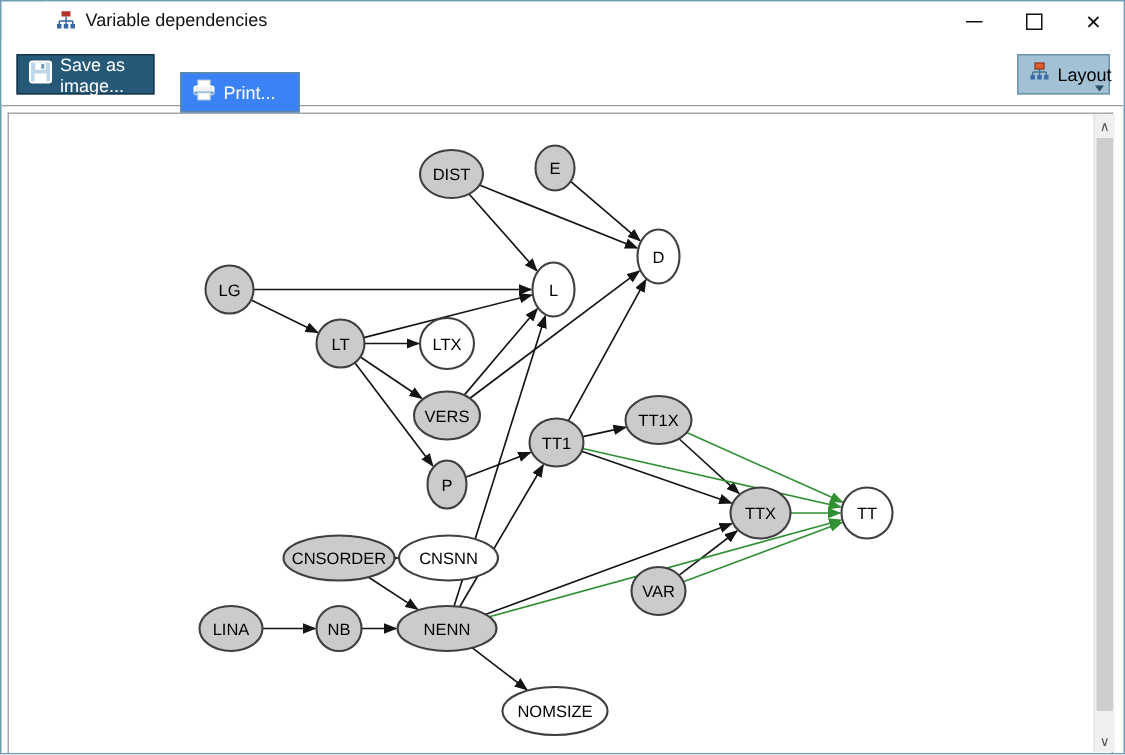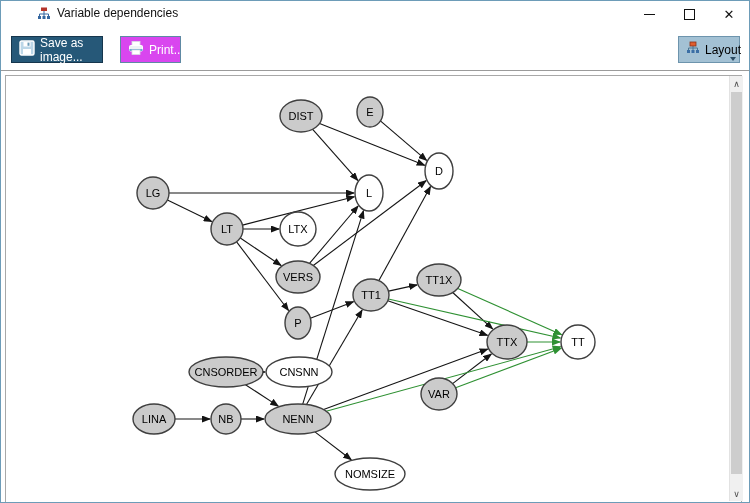"Print..." .btn-print { background: #d946ef -> #3b82f6; margin-top: none -> 12px; width: 61px -> 80px }
